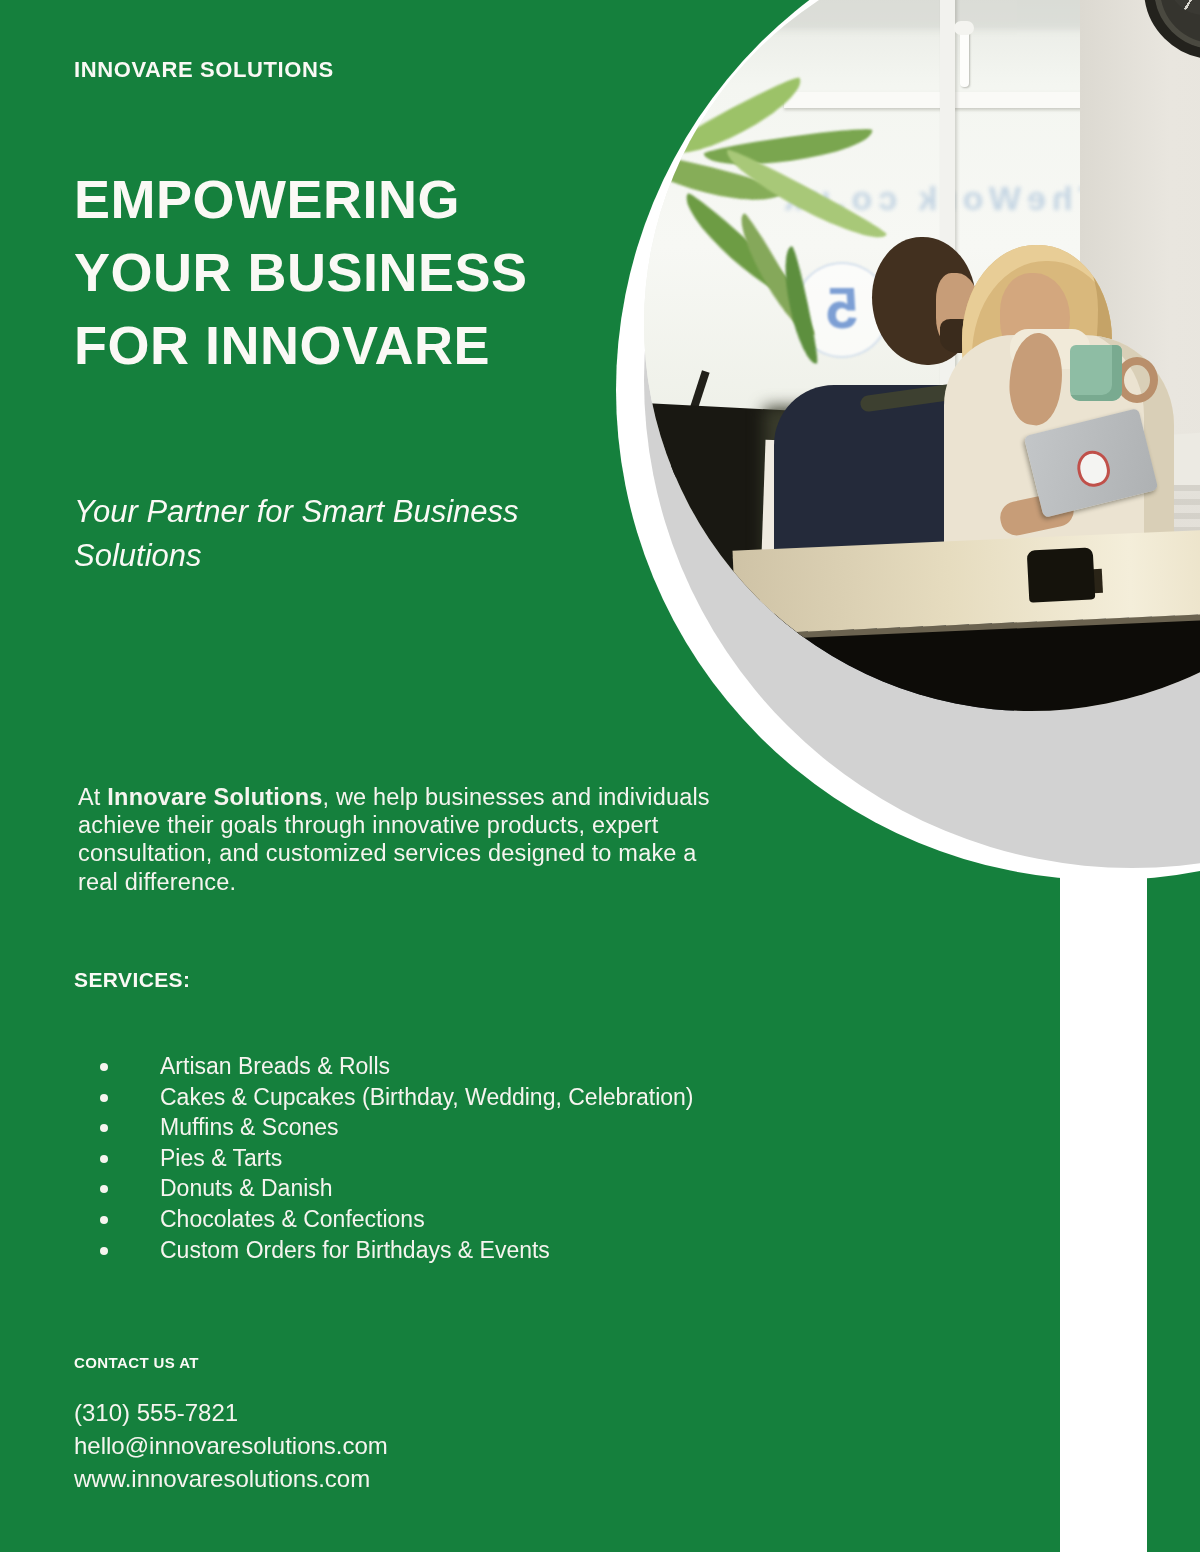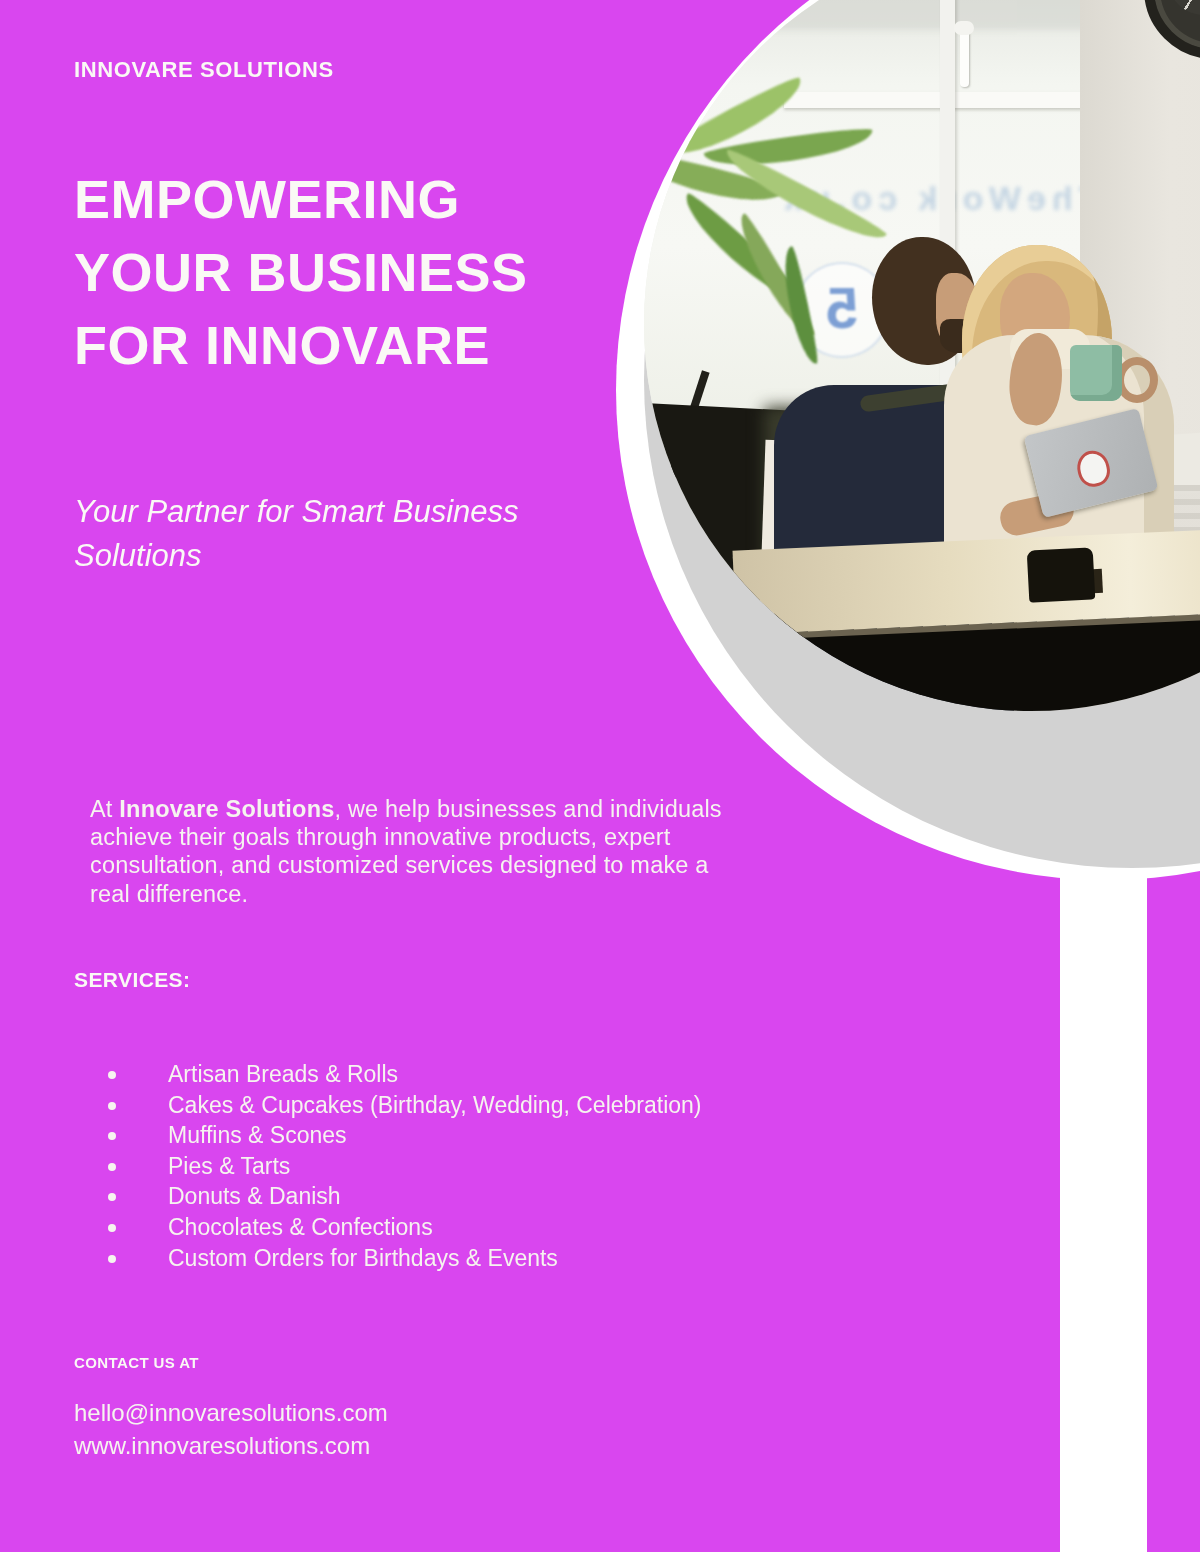"INNOVARE SOLUTIONS" .page { background: #d946ef -> #15803d }
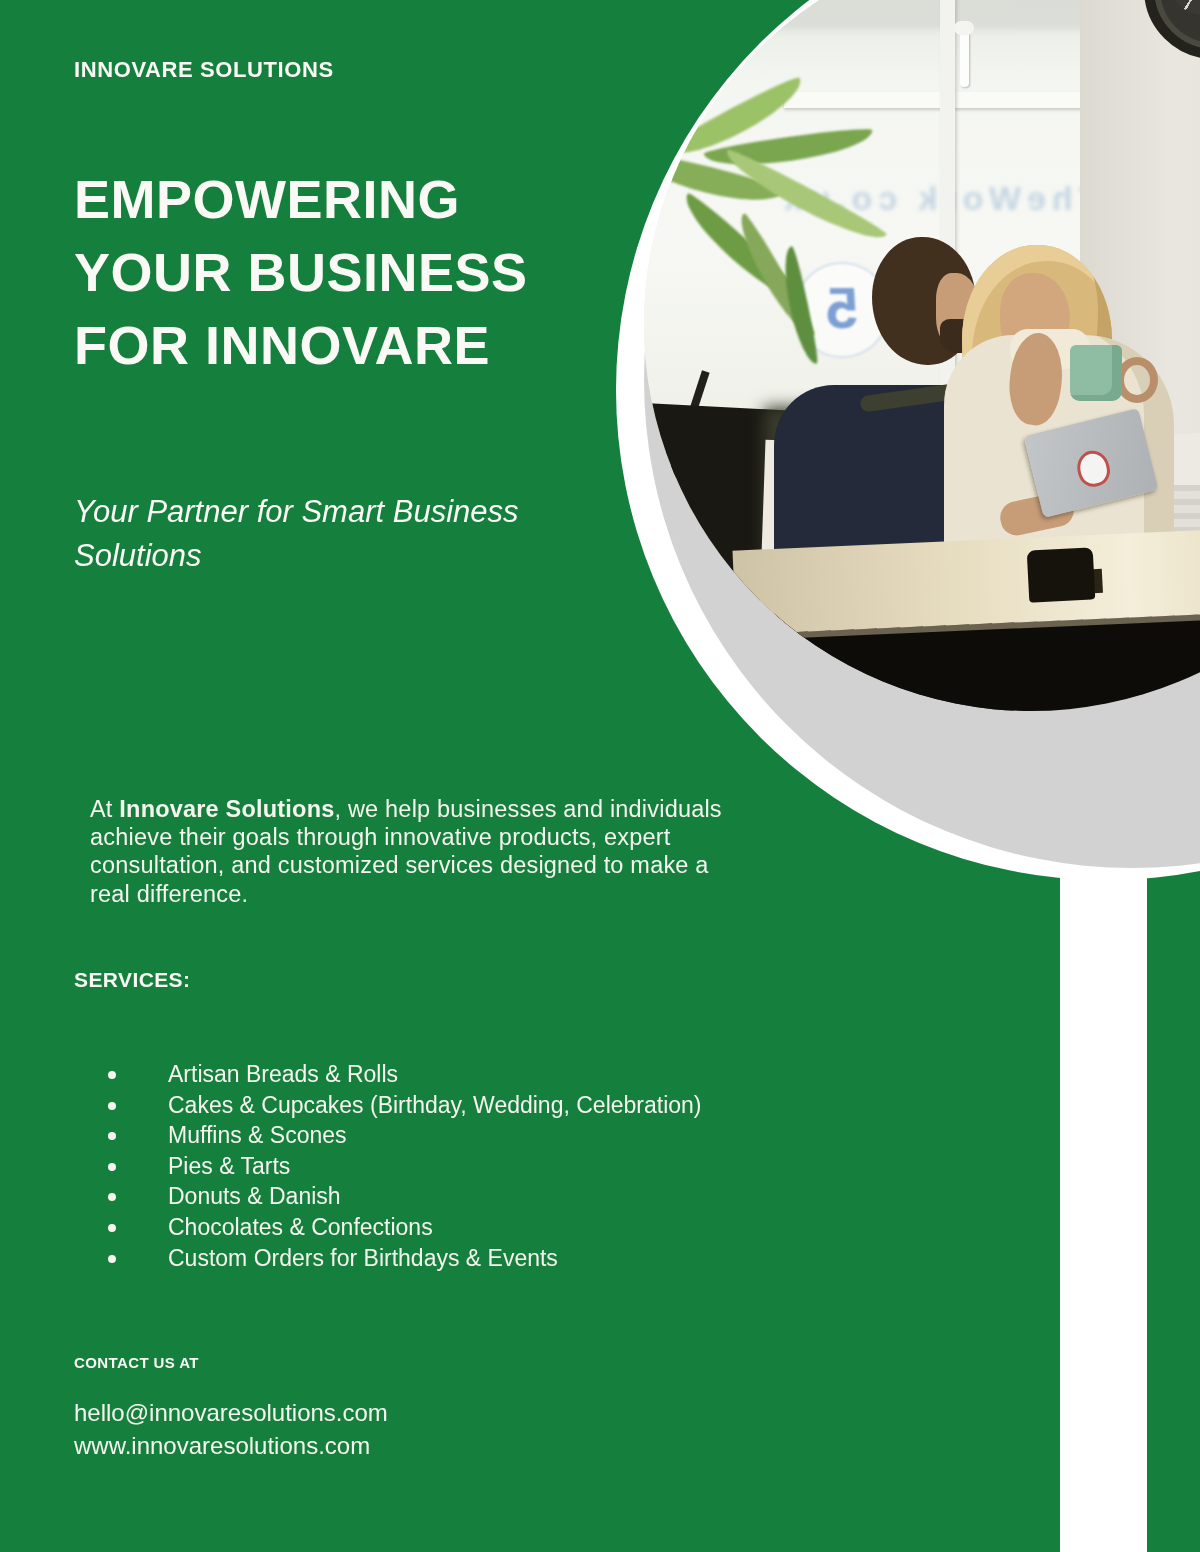"At Innovare Solutions, we help" p.about { margin: 16px -> 4px }
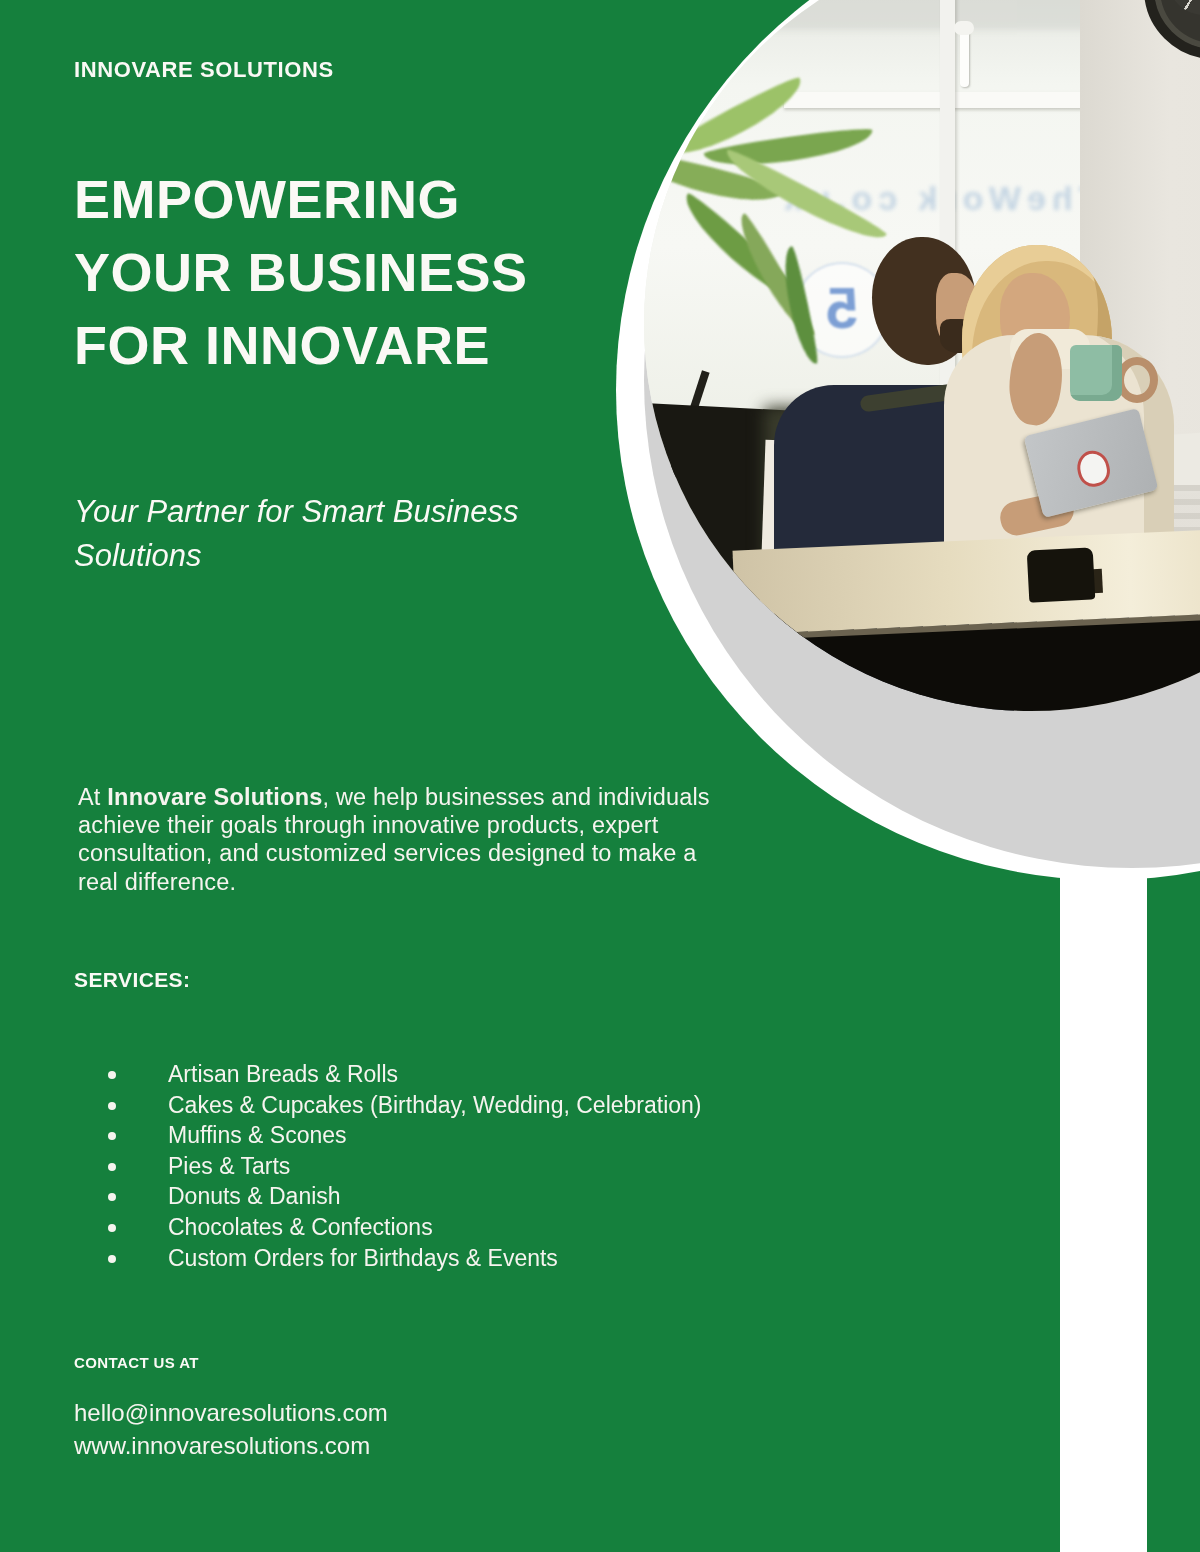"Artisan Breads & Rolls" .svc-list { margin: 16px -> 8px }
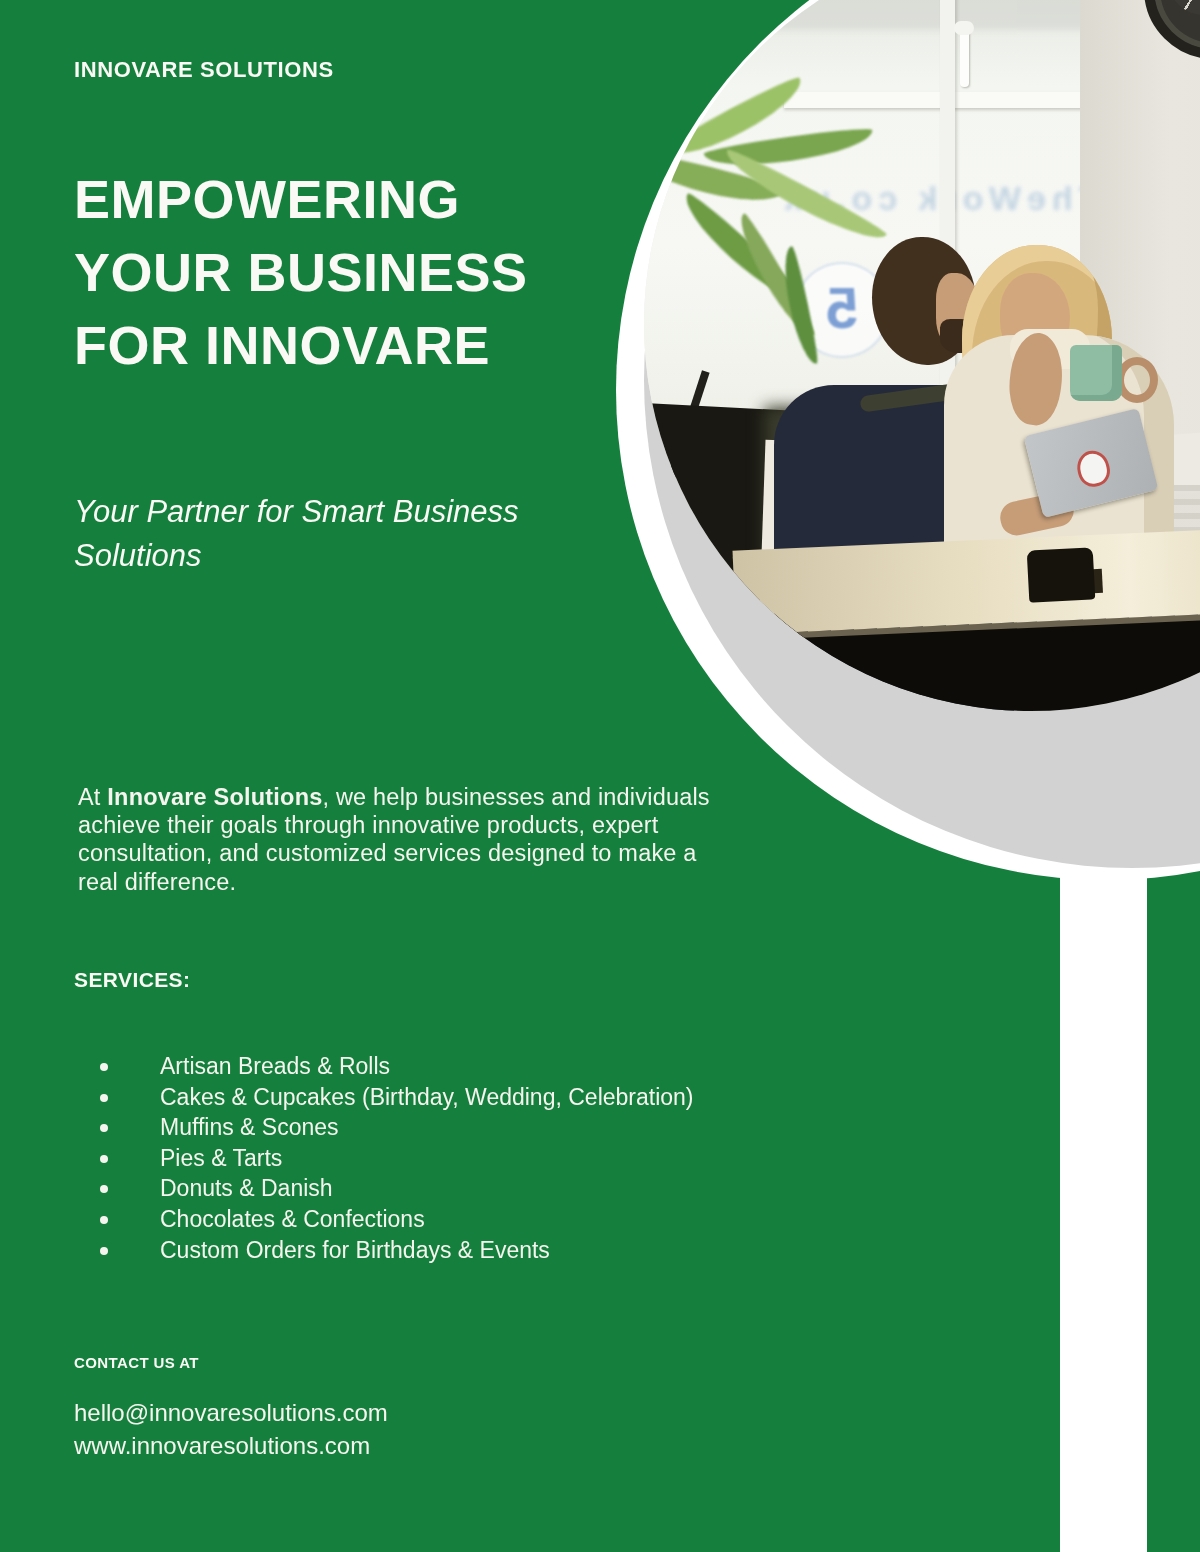"(310) 555-7821" div { html: none -> <div>(310) 555-7821</div> }
